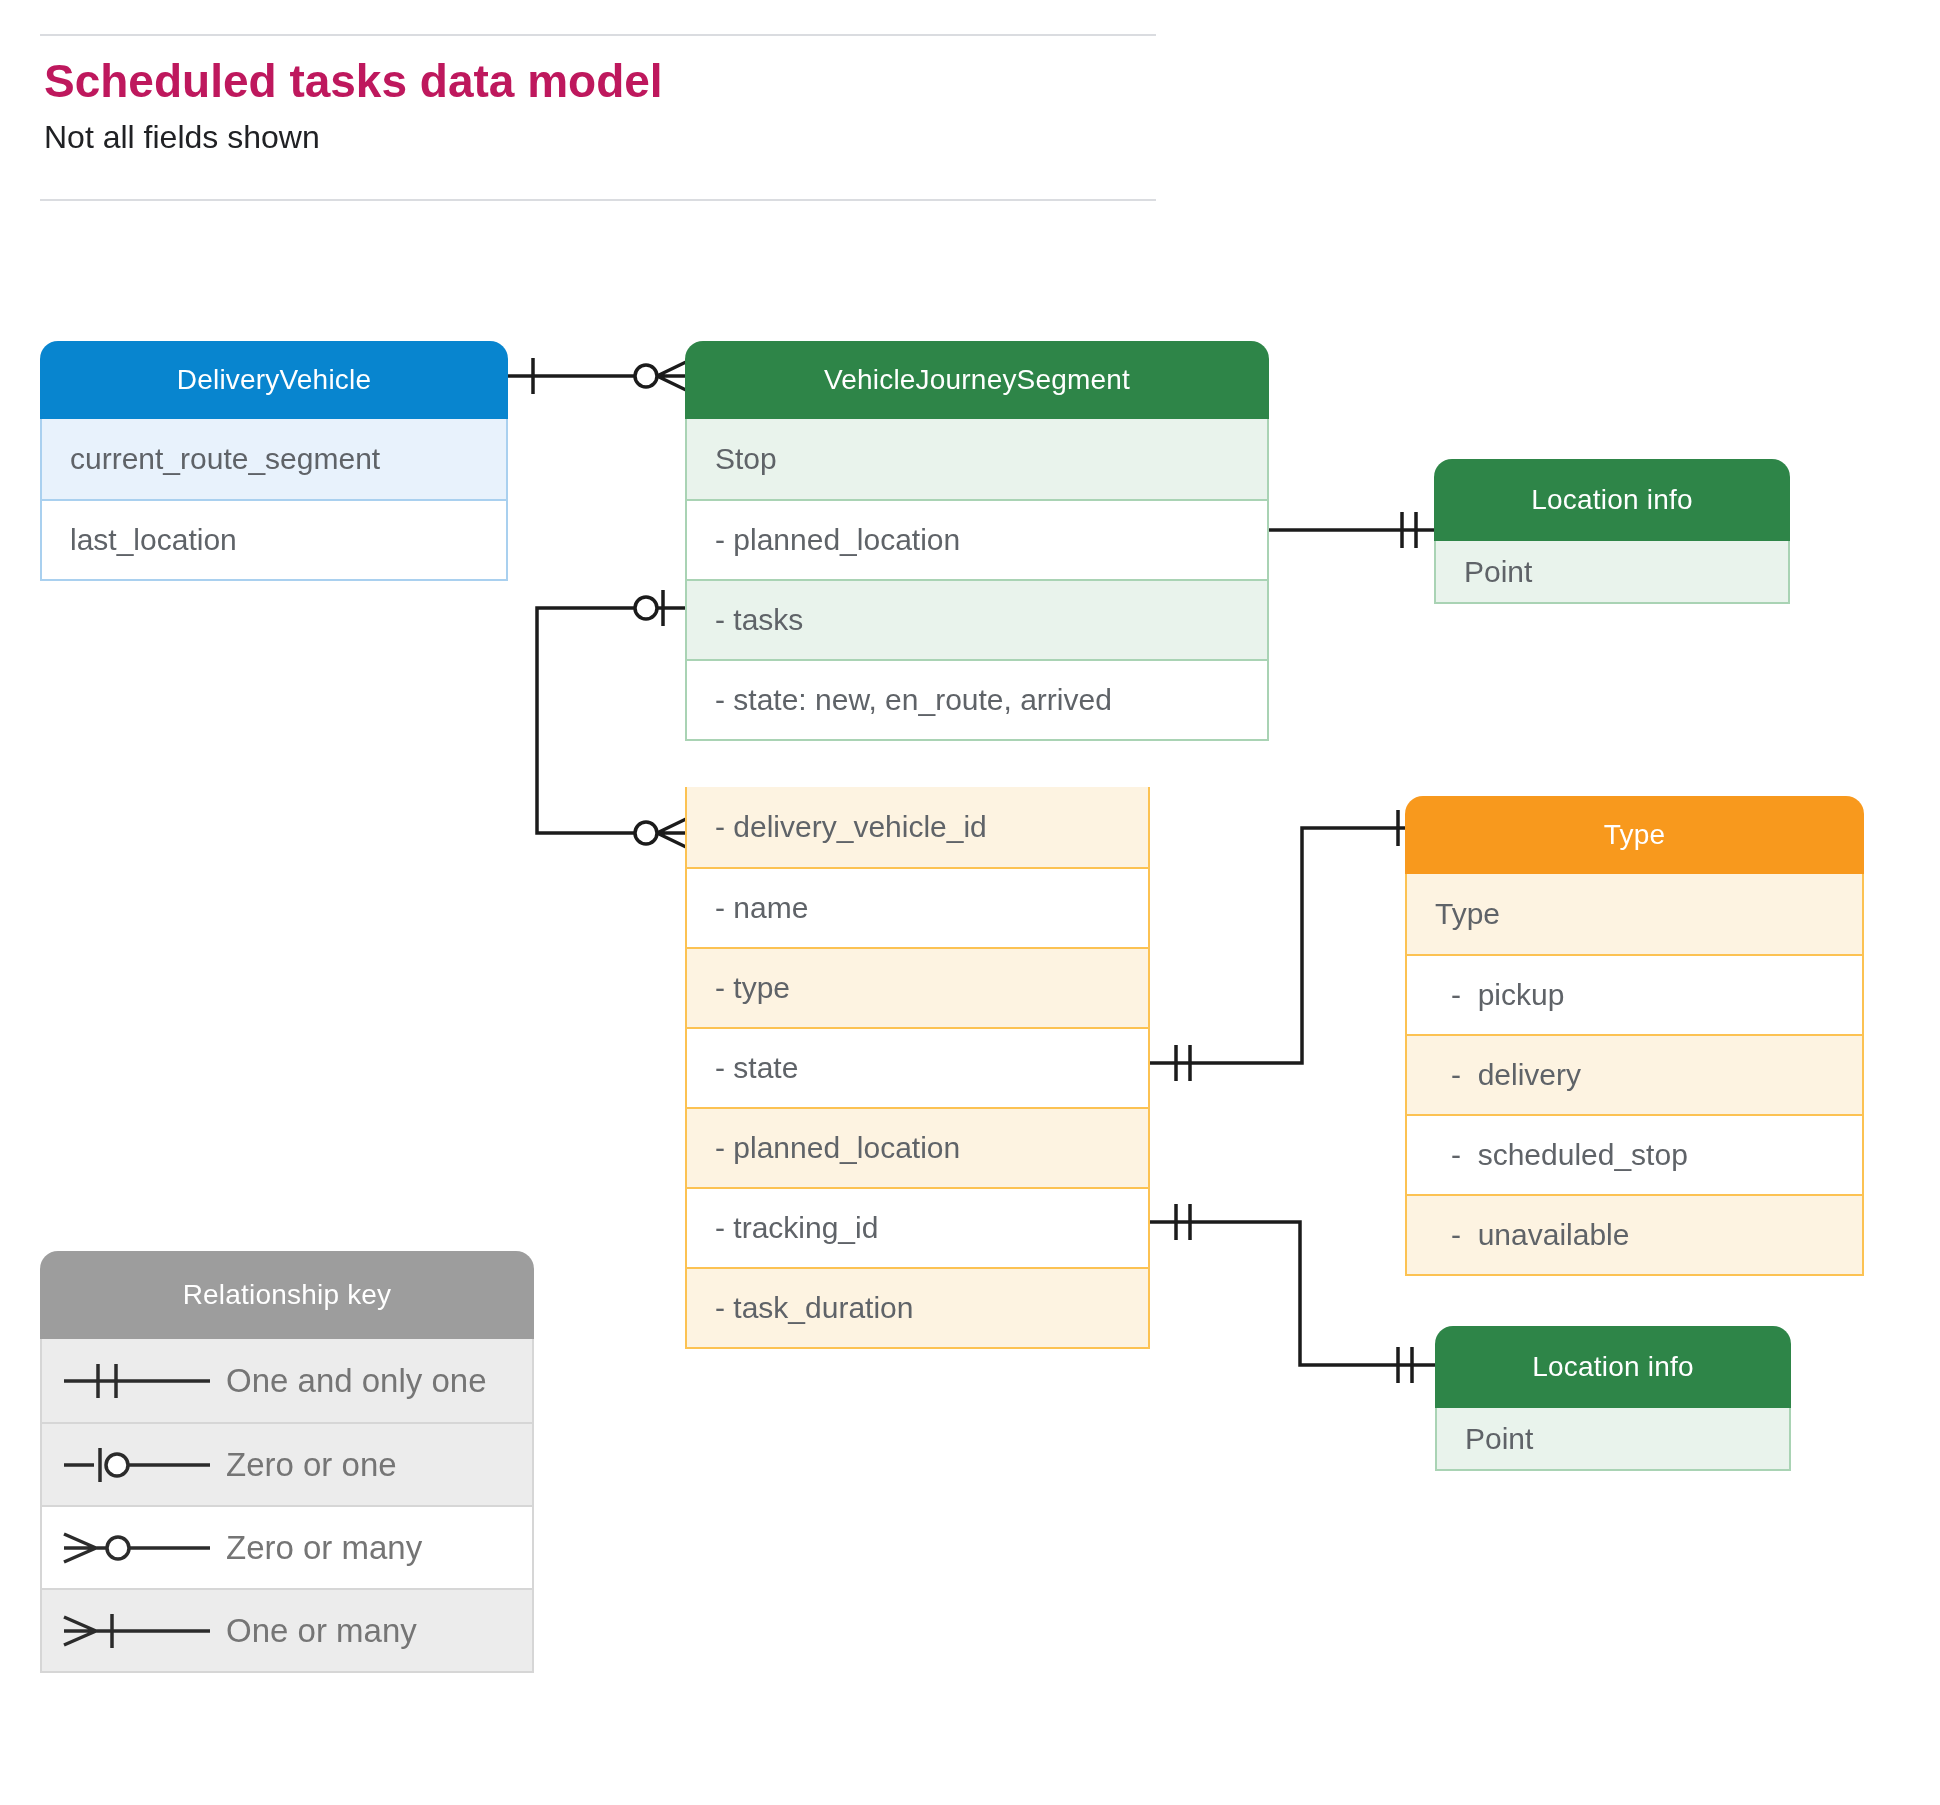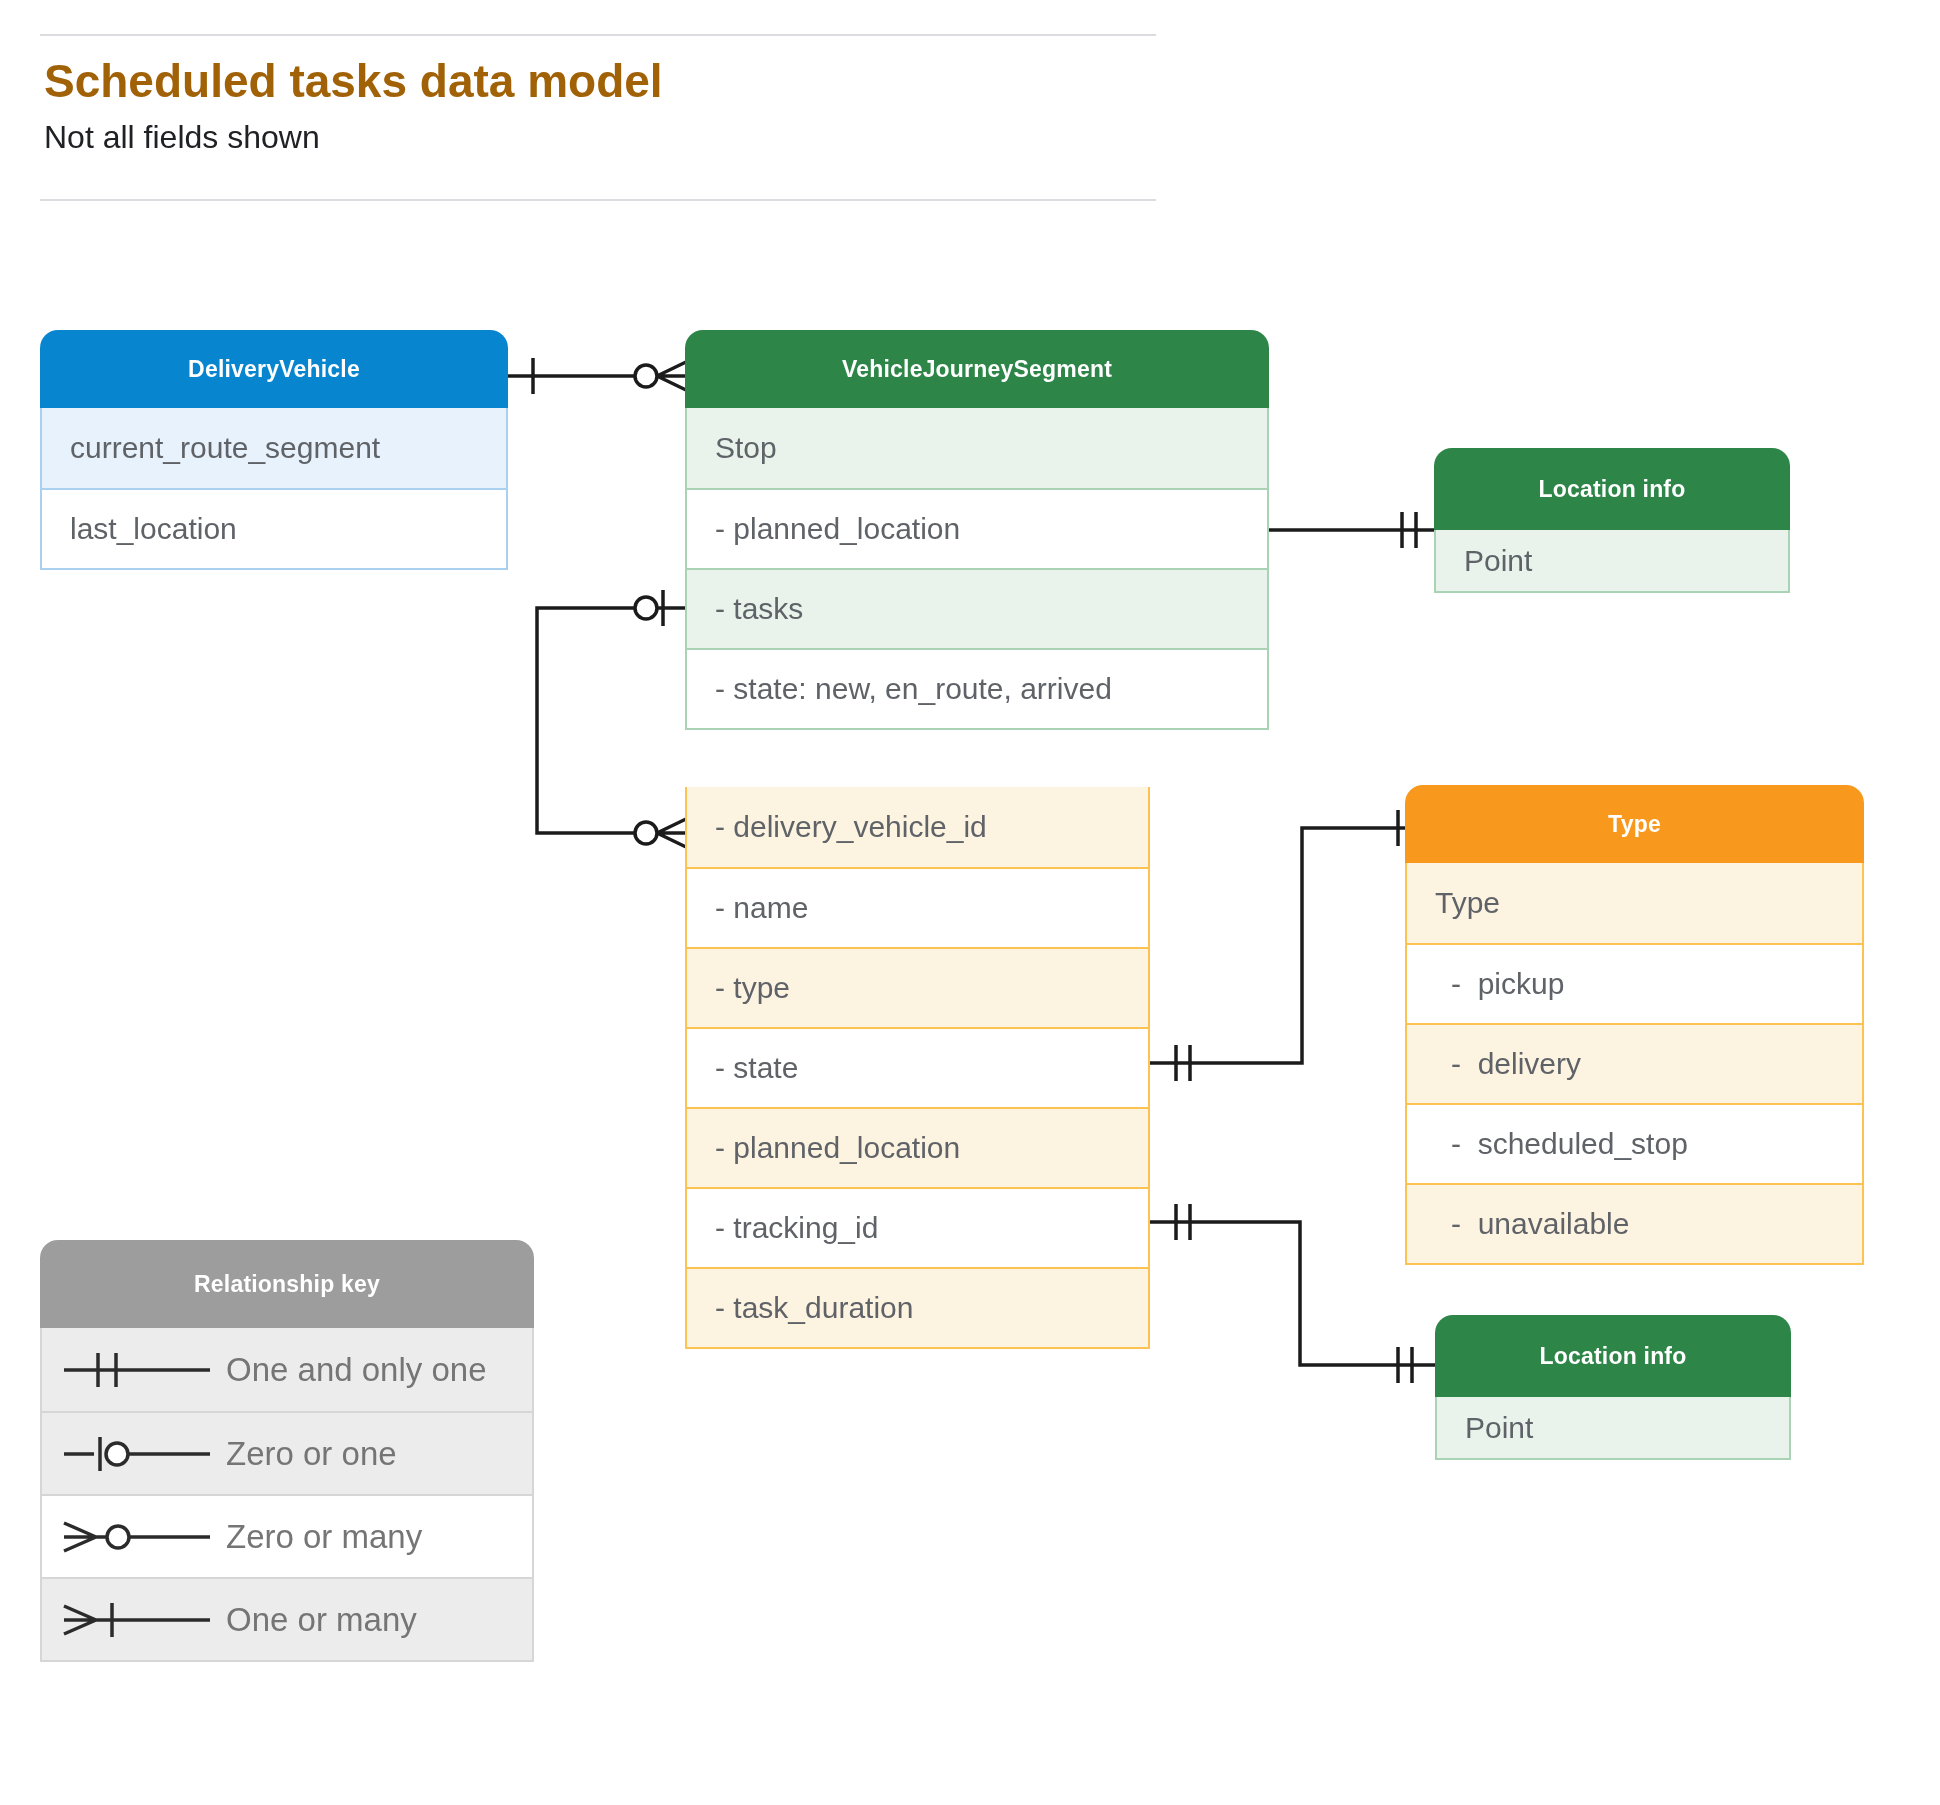"Scheduled tasks data model" .page-title { color: #a16207 -> #be185d }
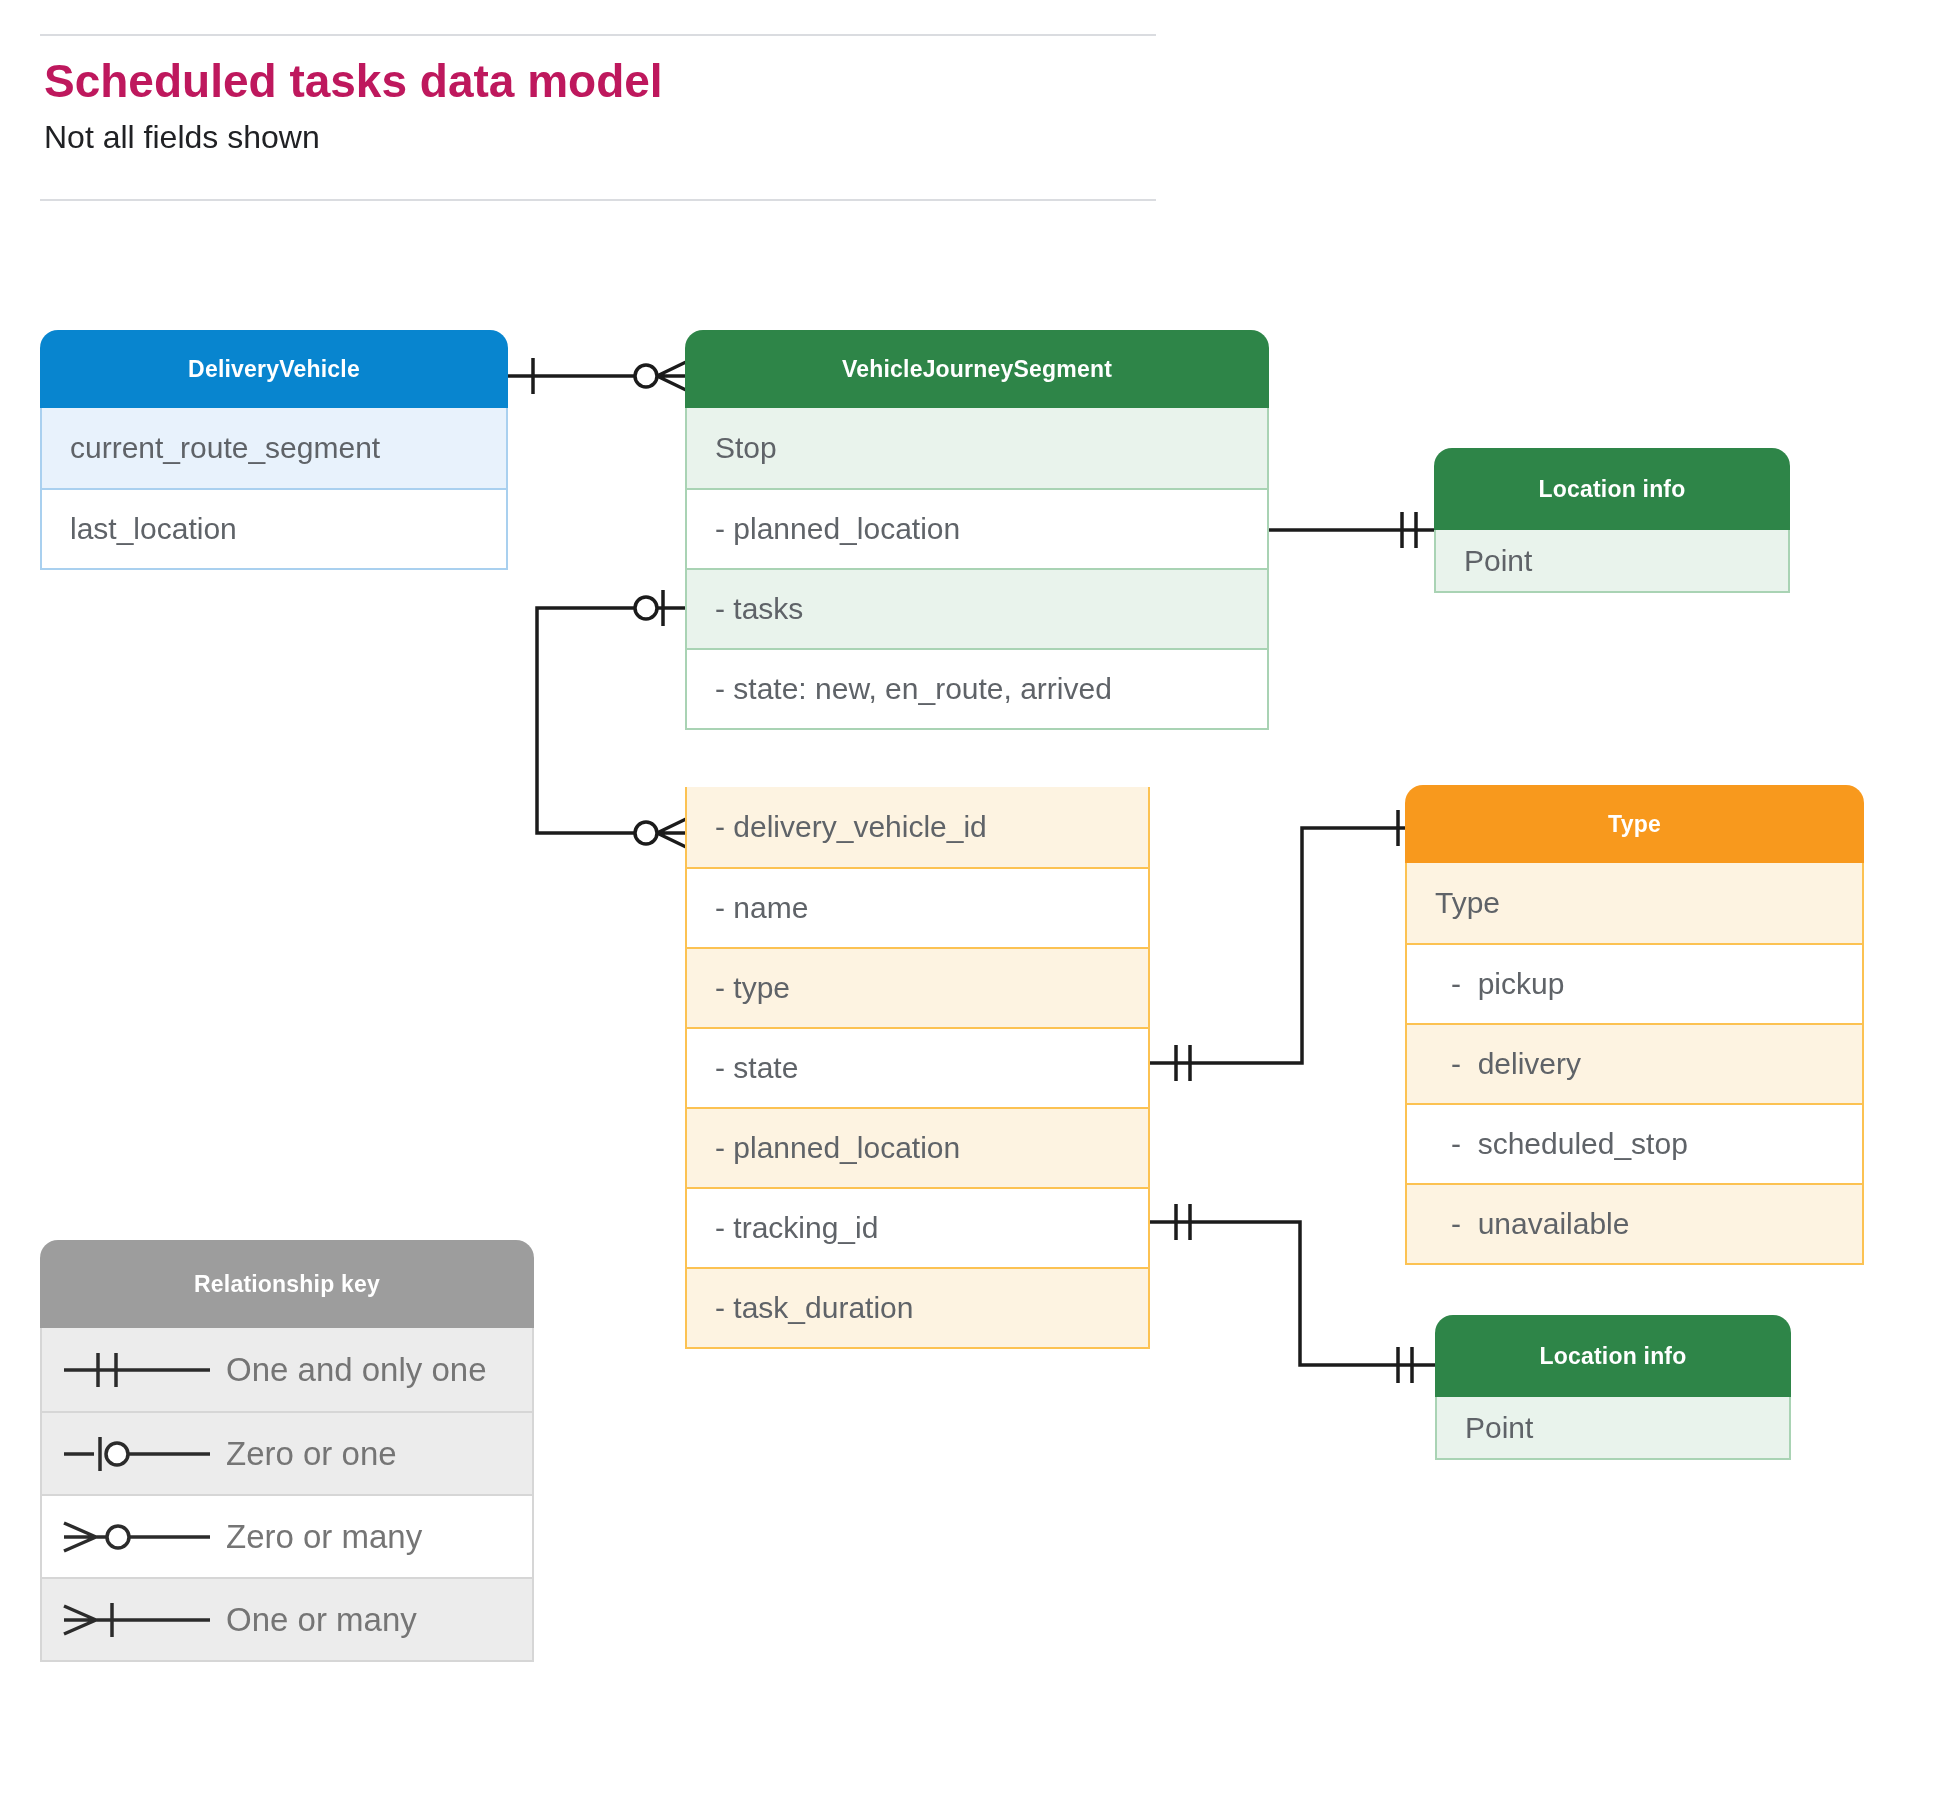"DeliveryVehicle" .tbl-header { font-size: 23px -> 28px; font-weight: 700 -> 400; margin-top: none -> 11px }
